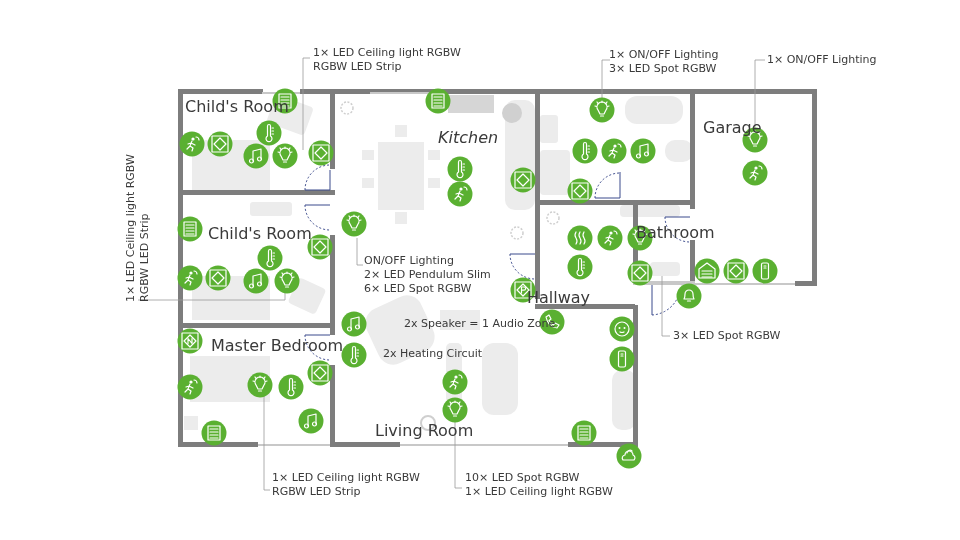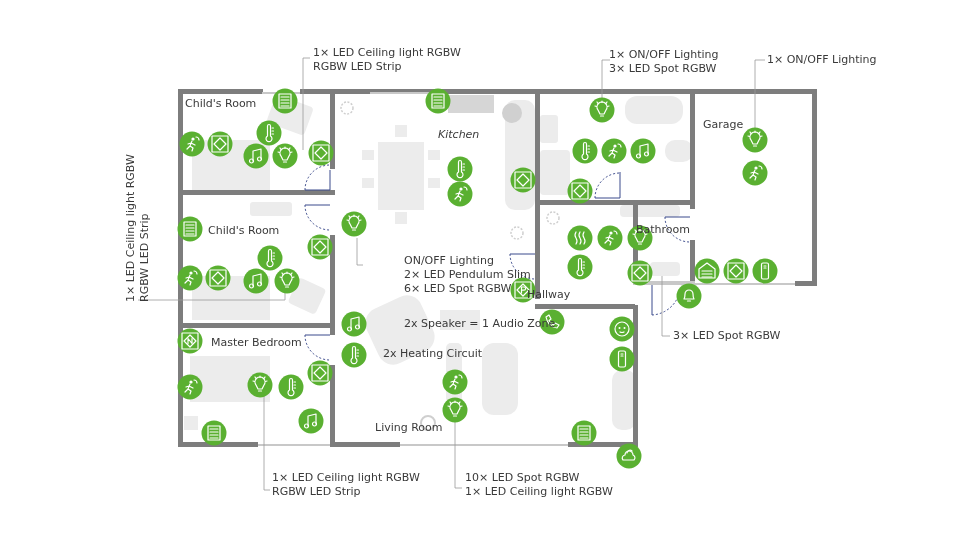"Child's Room" .room { font-size: 11px -> 16px }
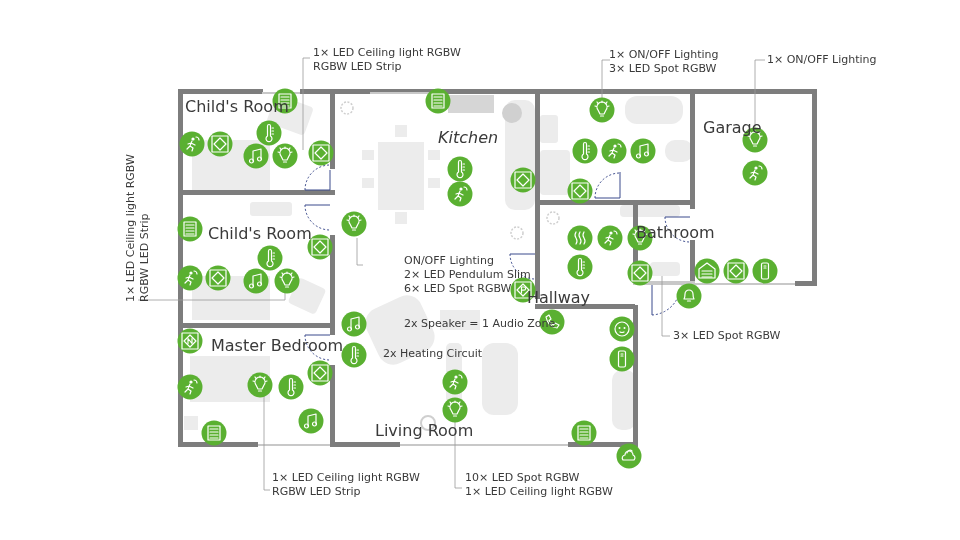"ON/OFF Lighting" div.lbl { margin-left: 40px -> none }
